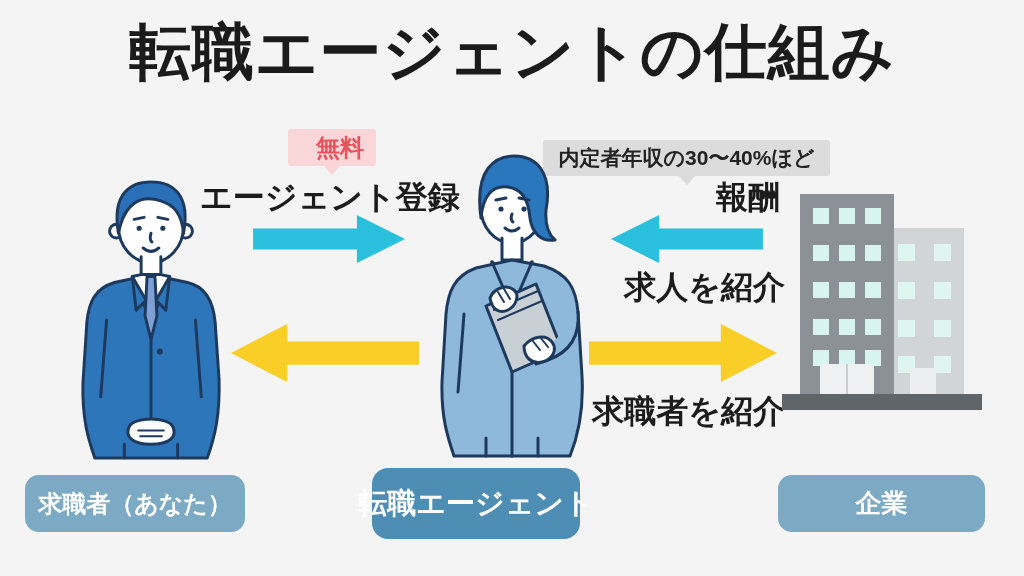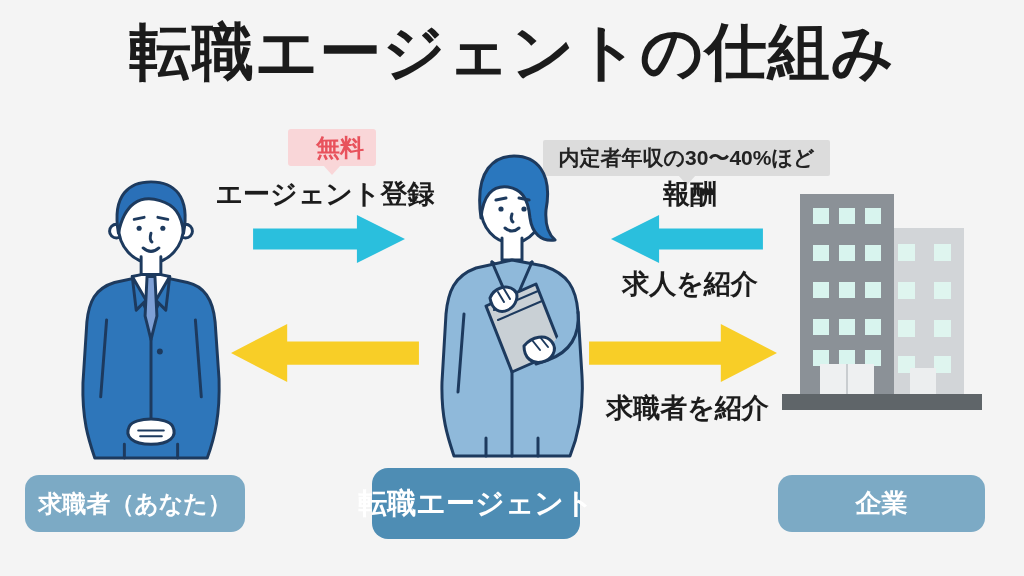"エージェント登録" .flow-label { font-size: 27px -> 32px; text-align: center -> right }
